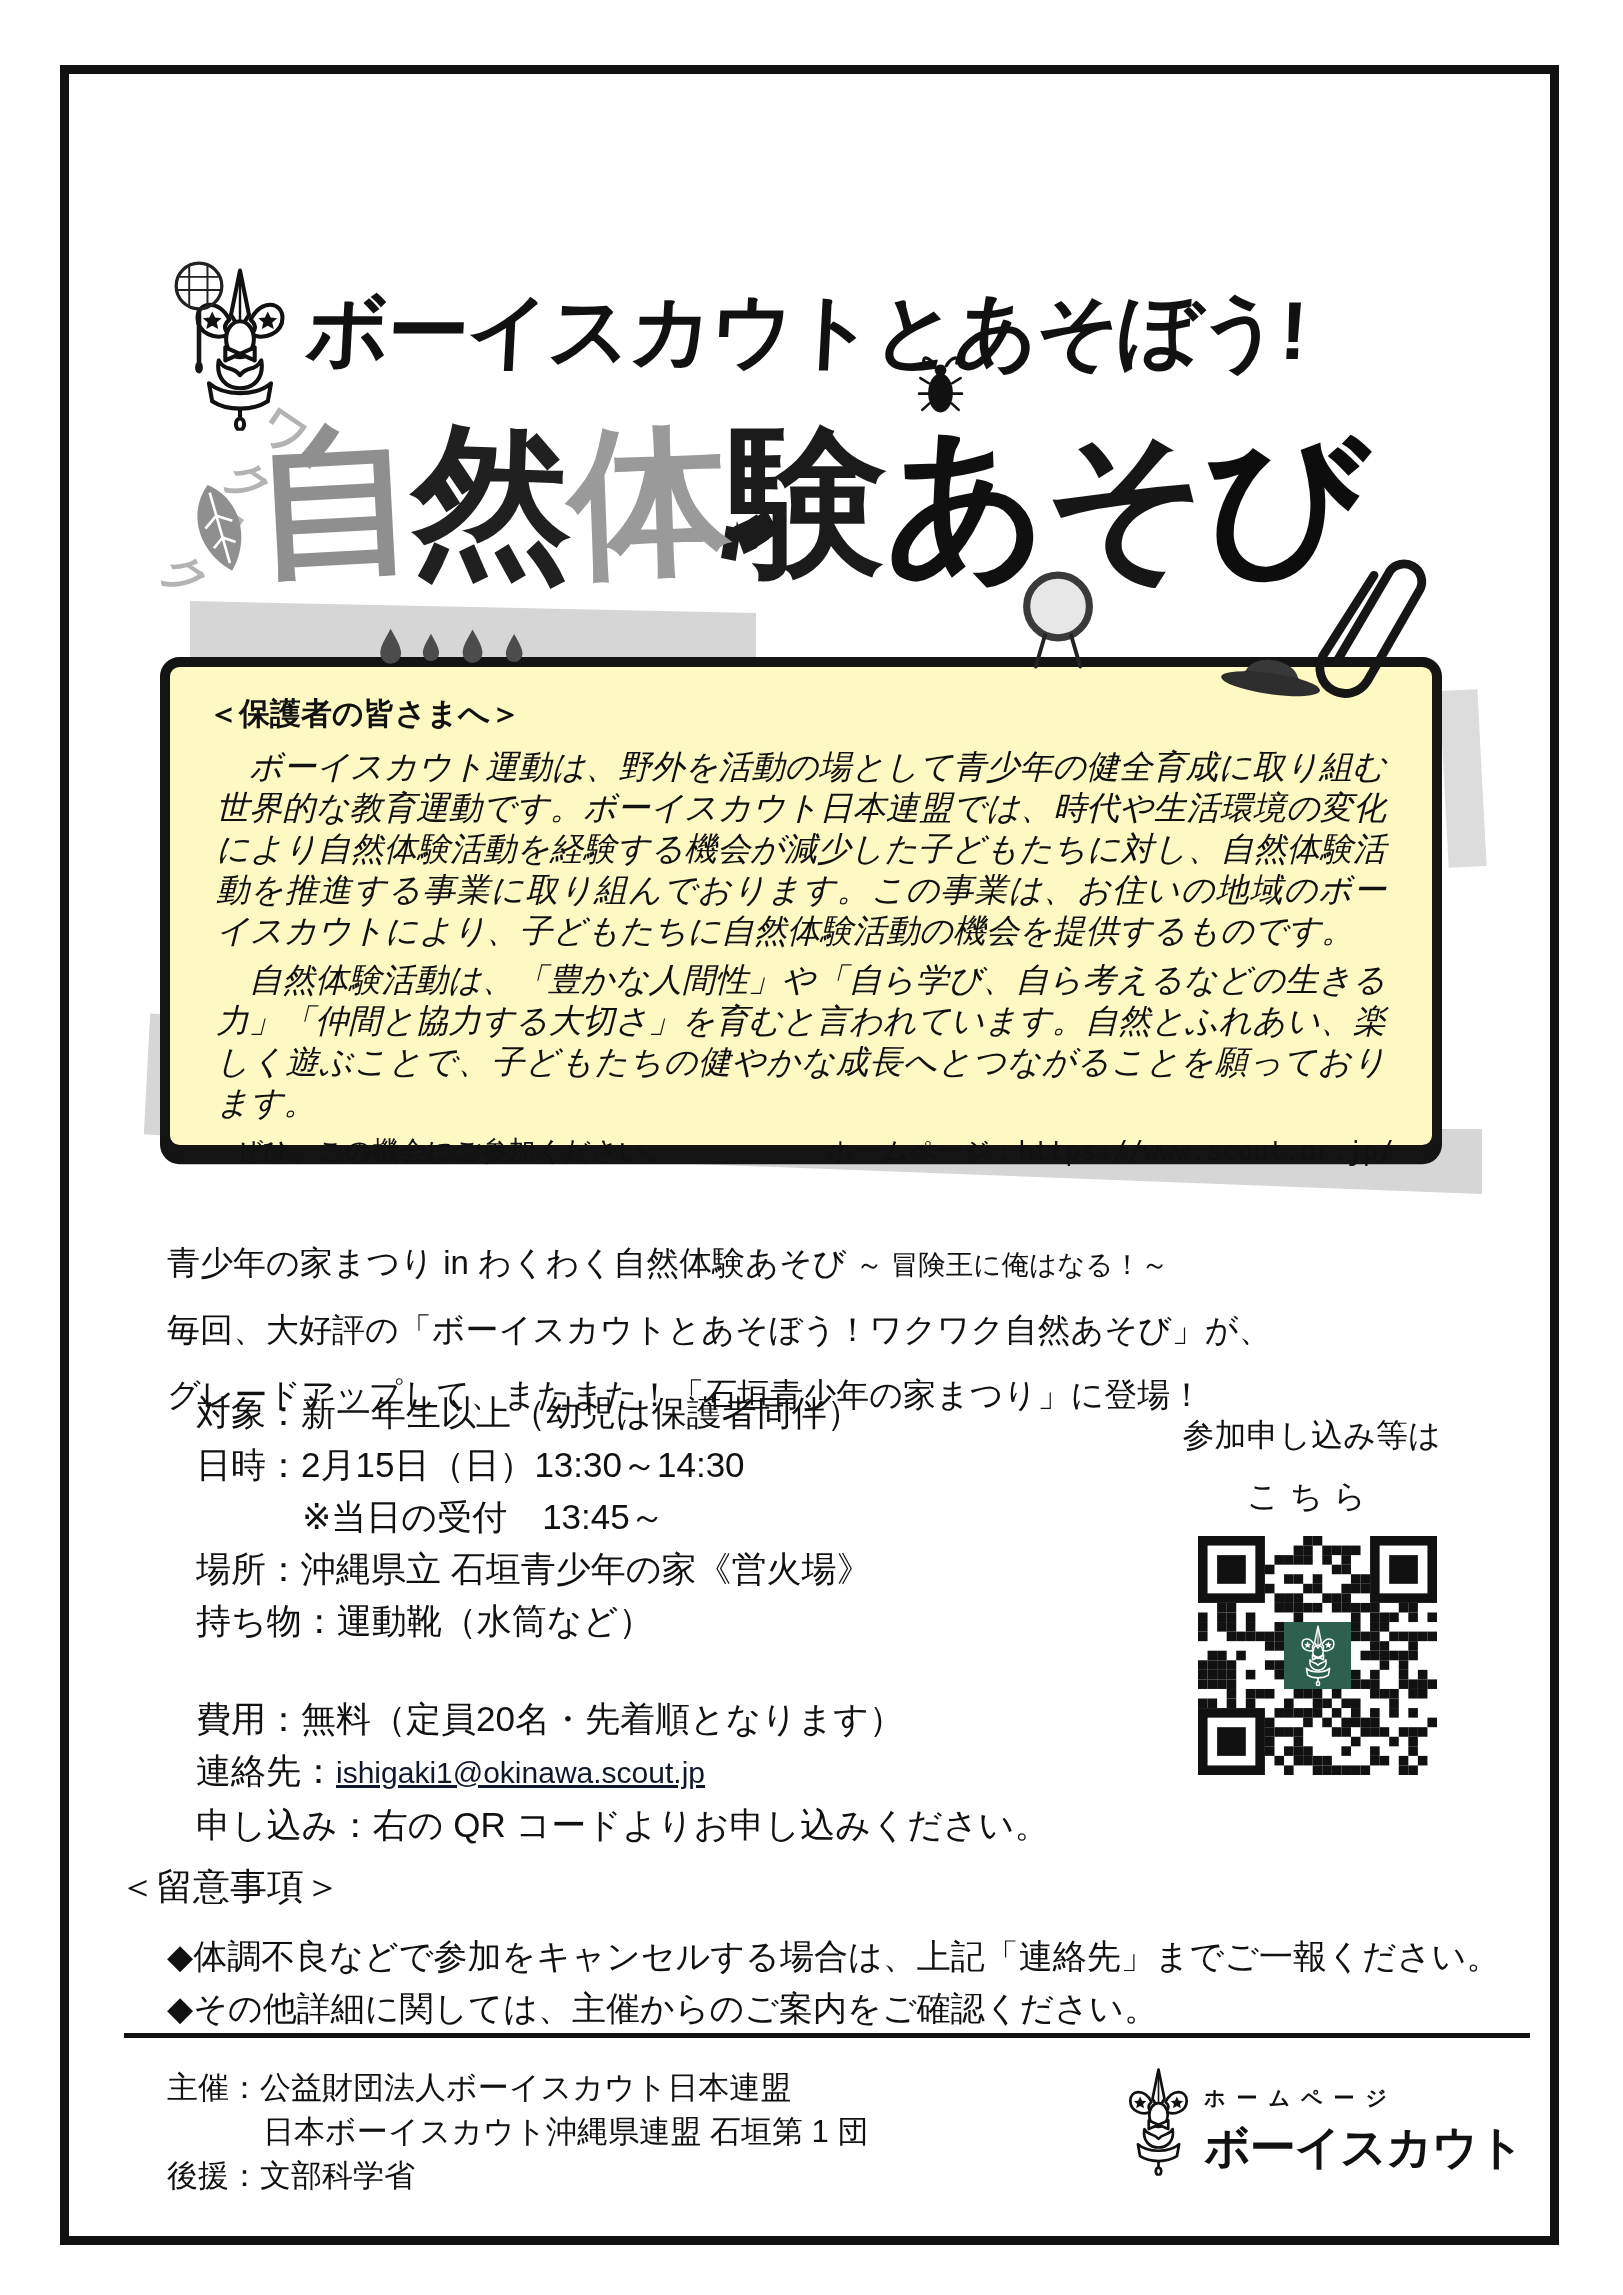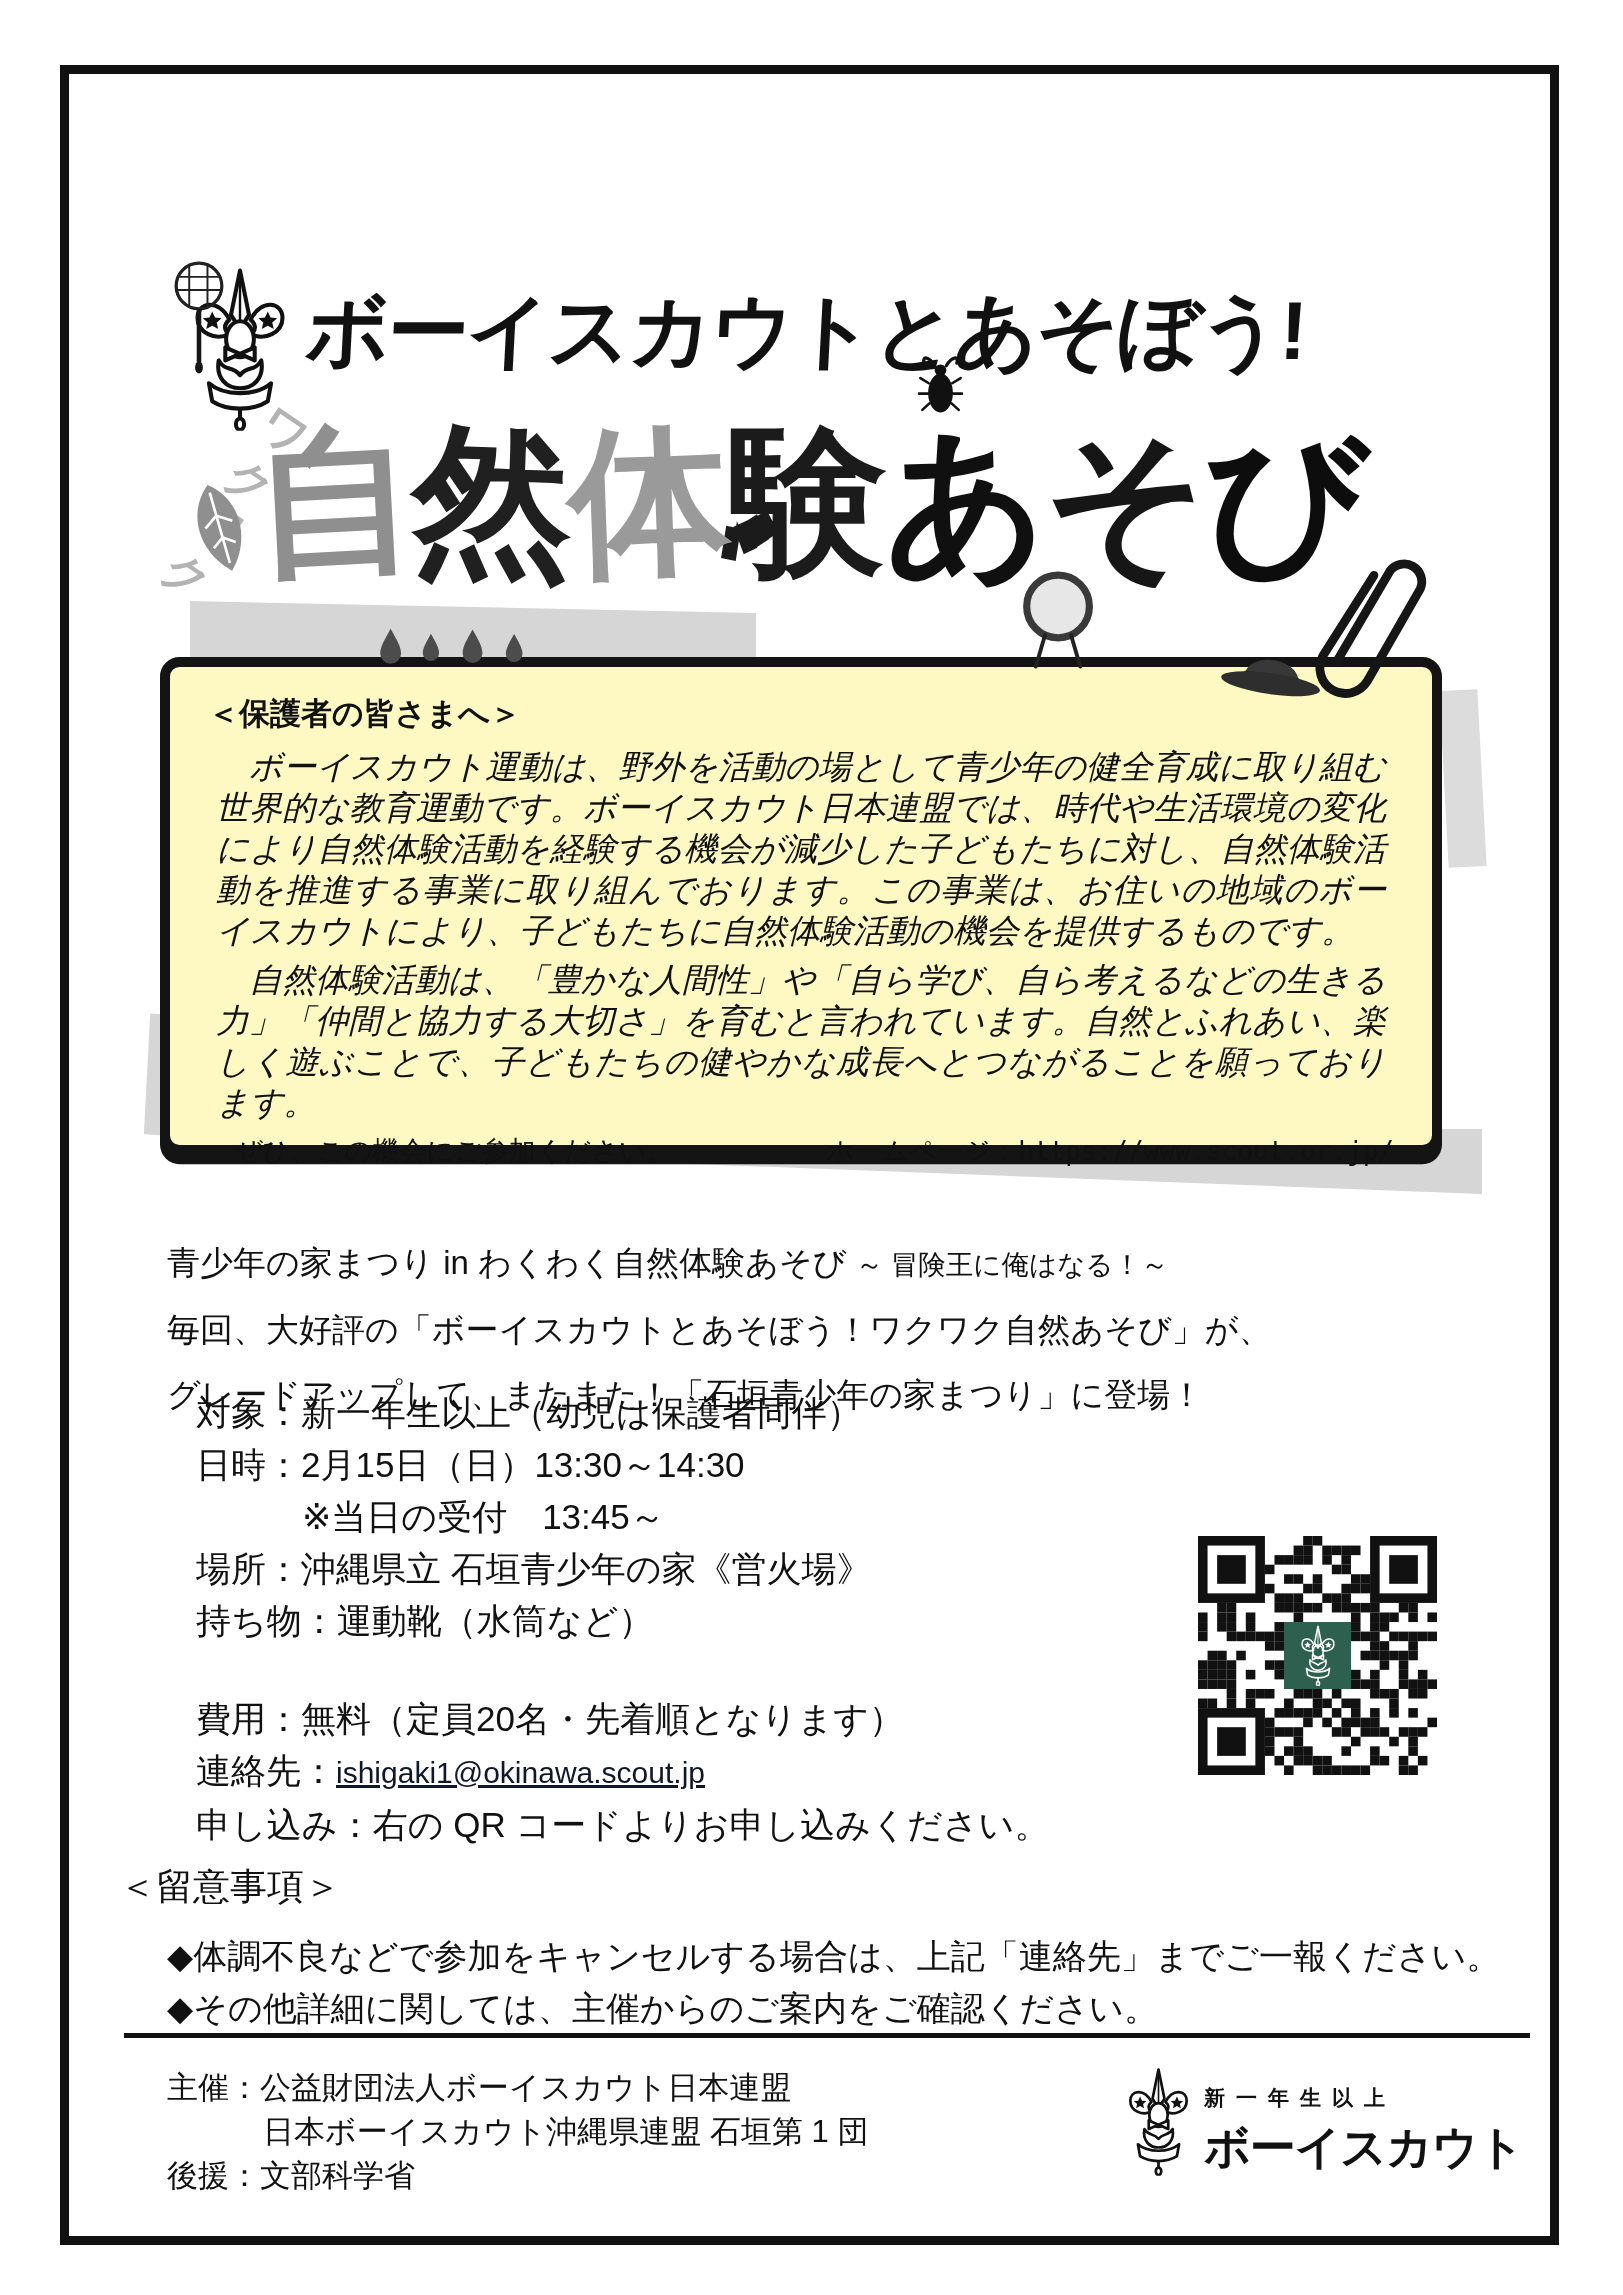"参加申し込み等は" div.abs { html: none -> <div> <div>参加申し込み等は</div> <div>こちら</div> </div> }
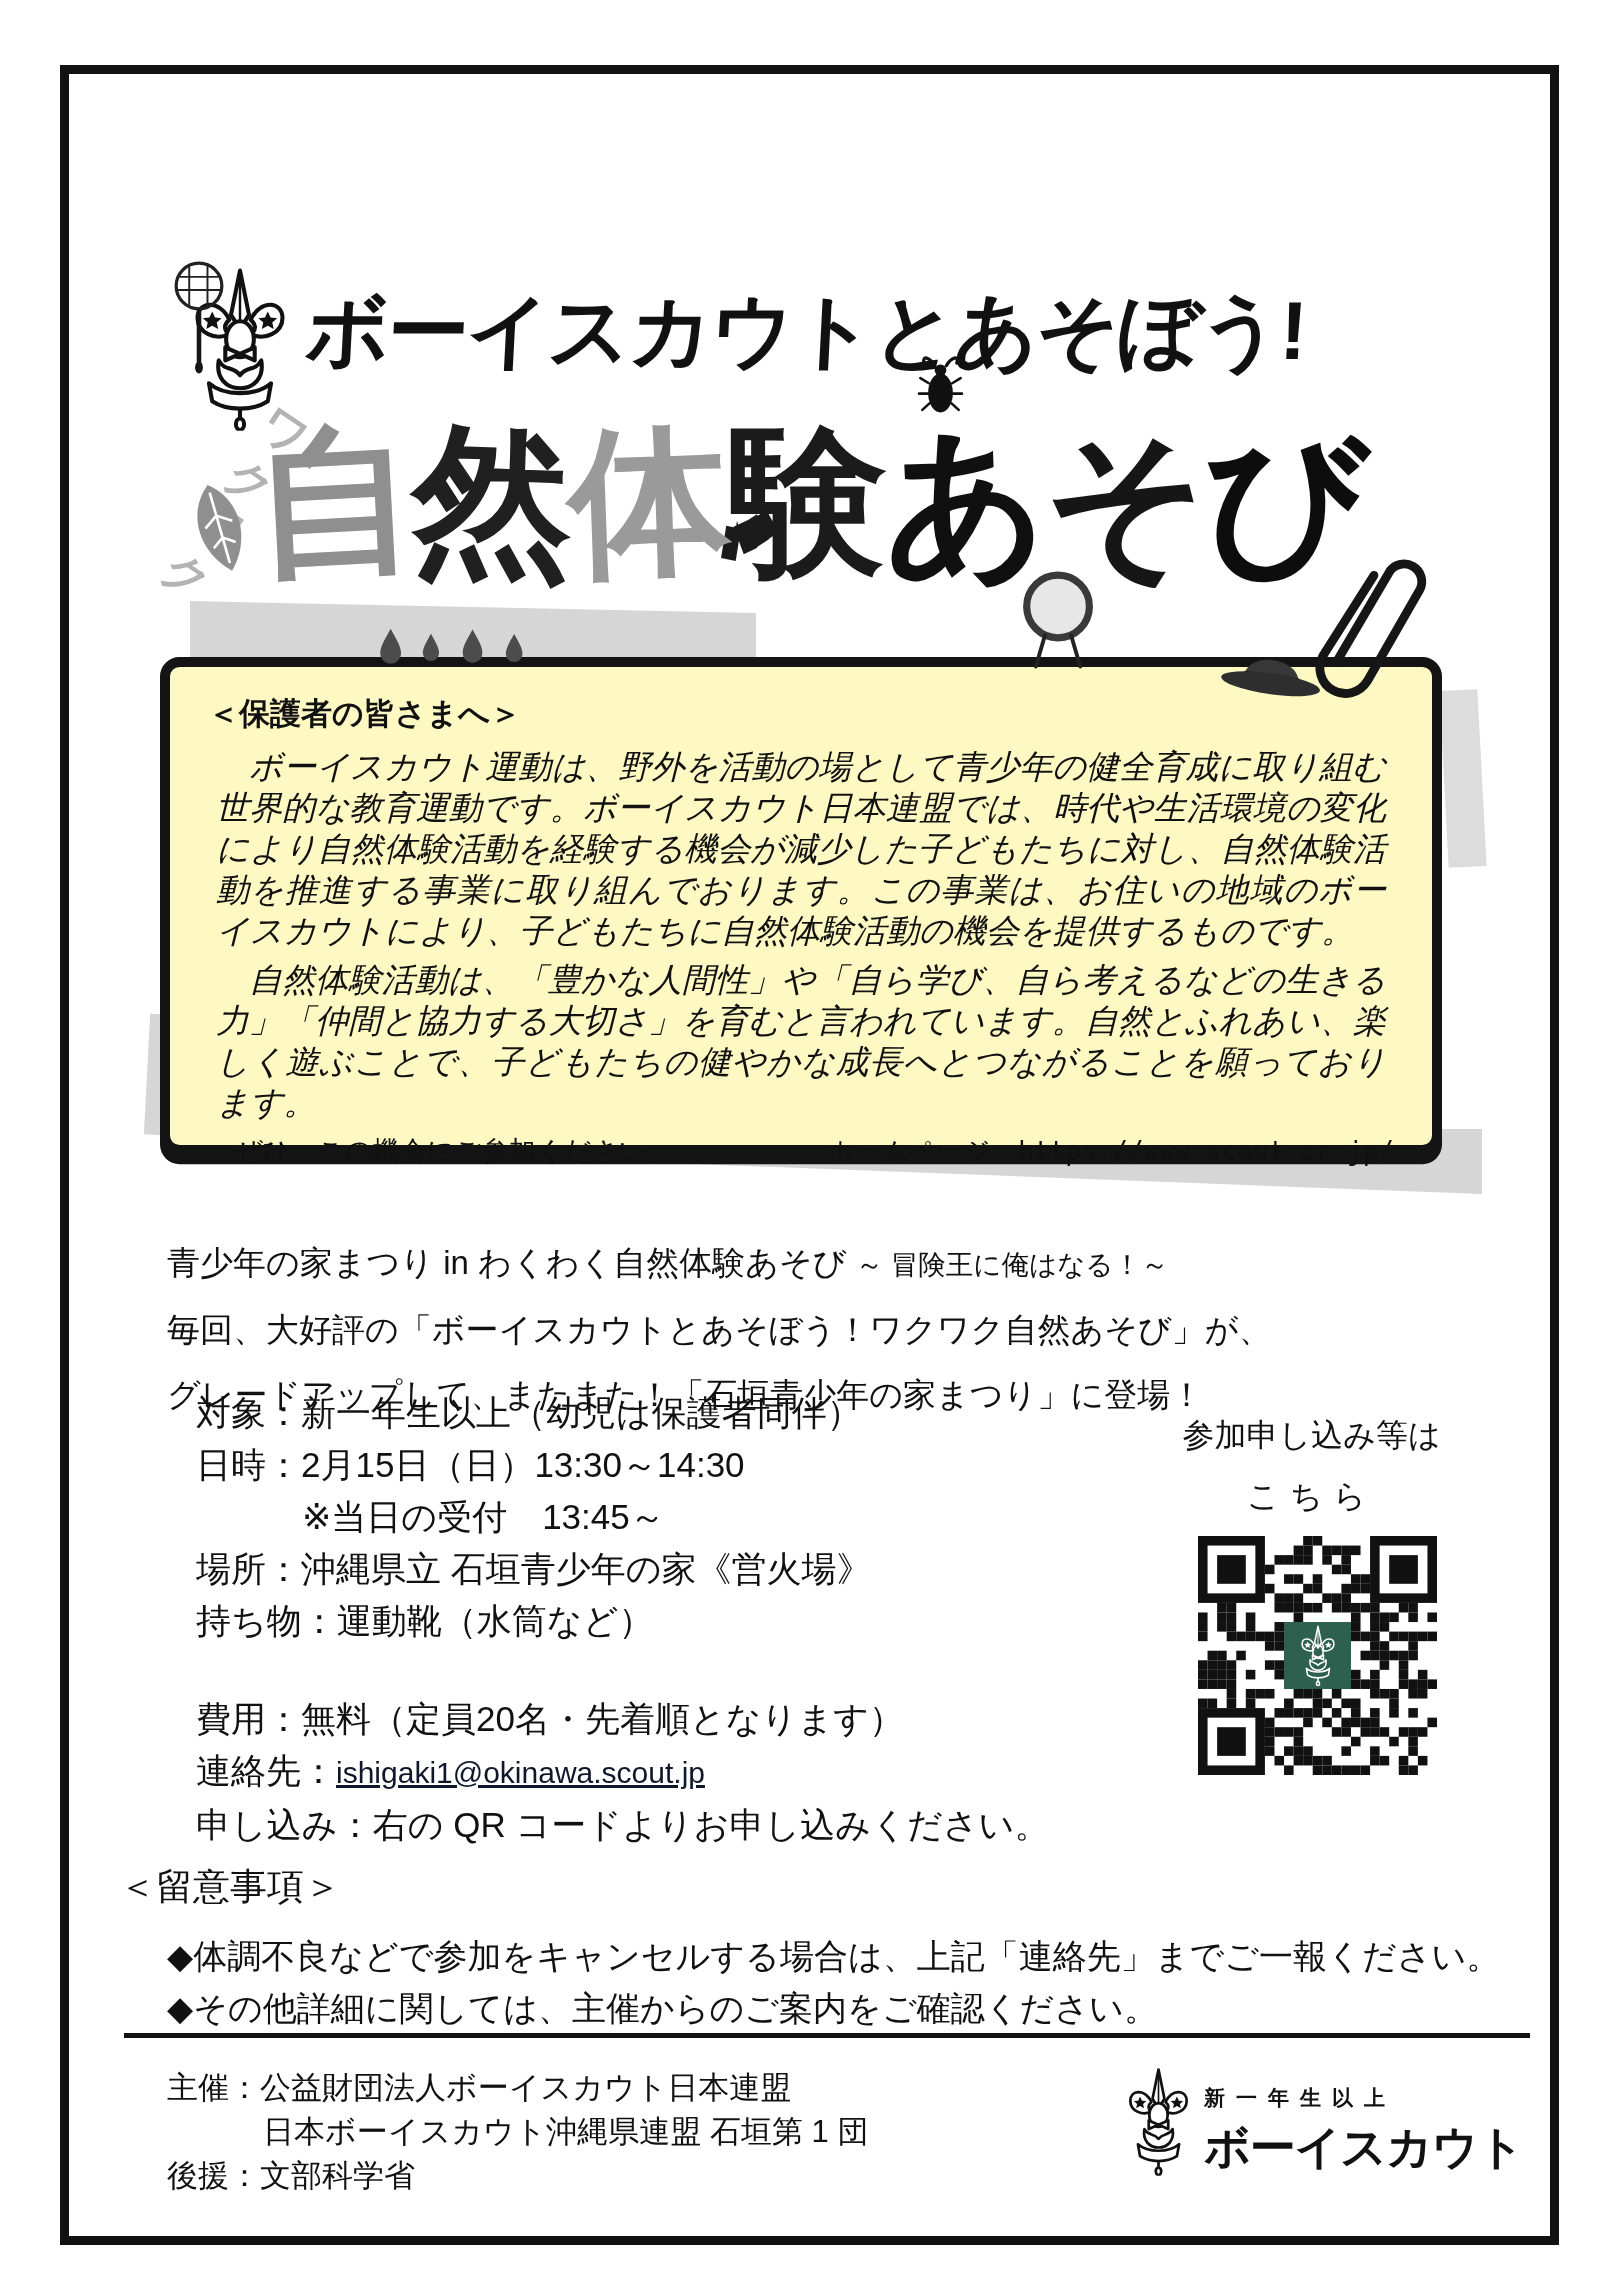"新一年生以上" div.motto { text: 新一年生以上 -> ホームページ }
